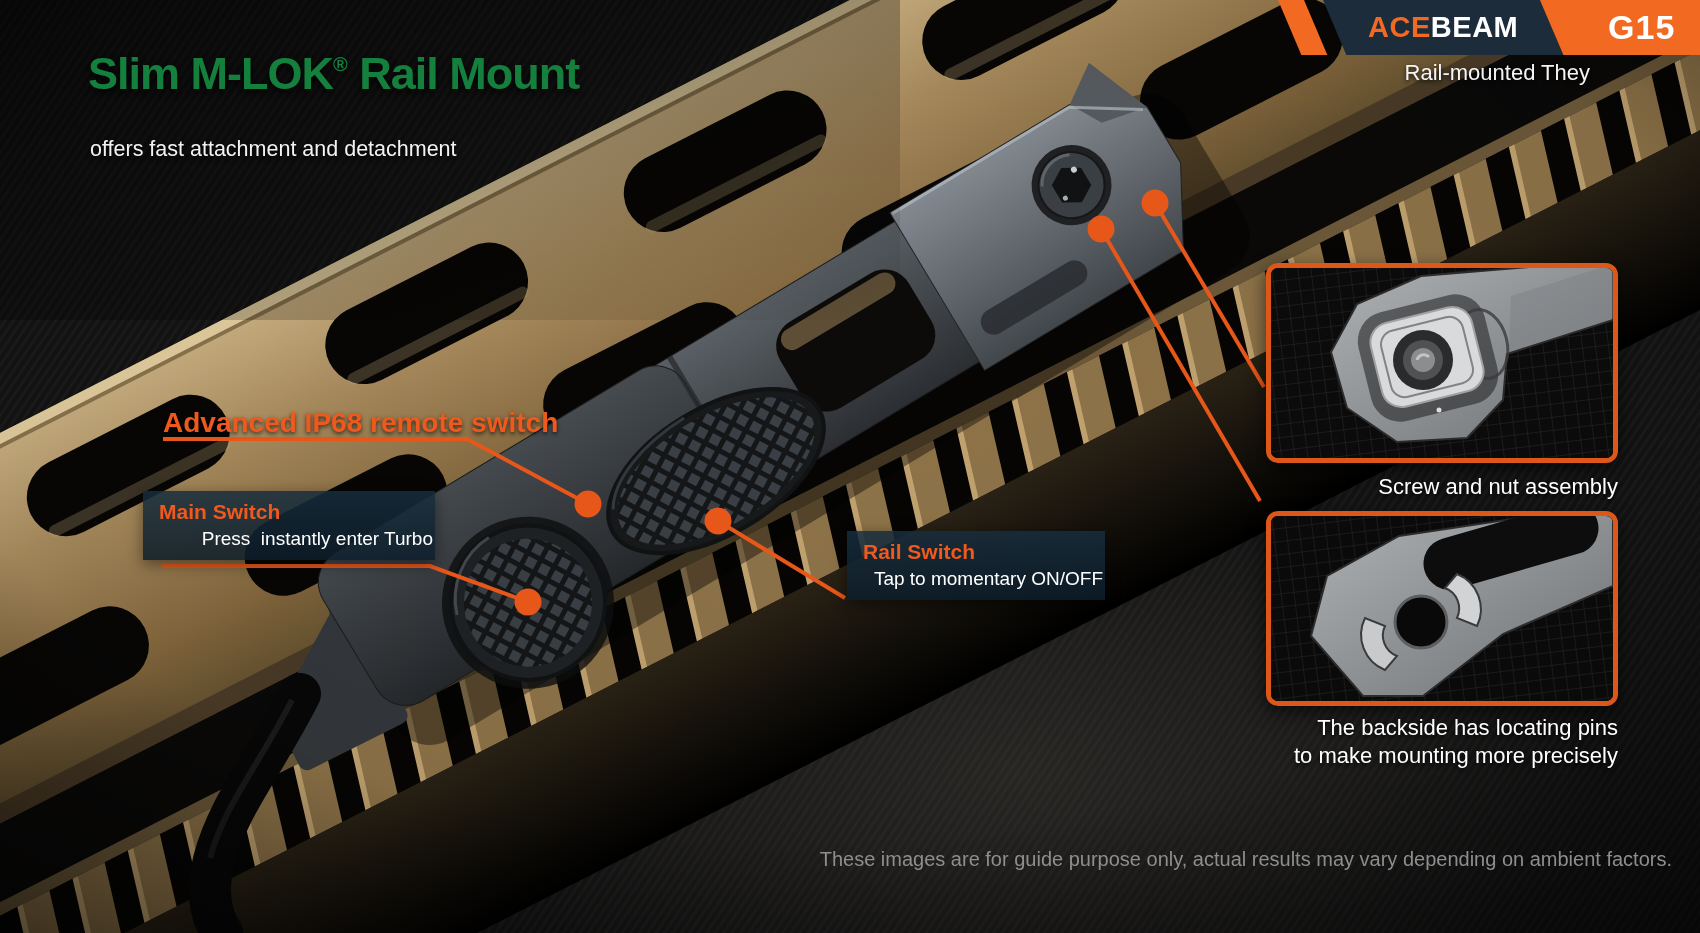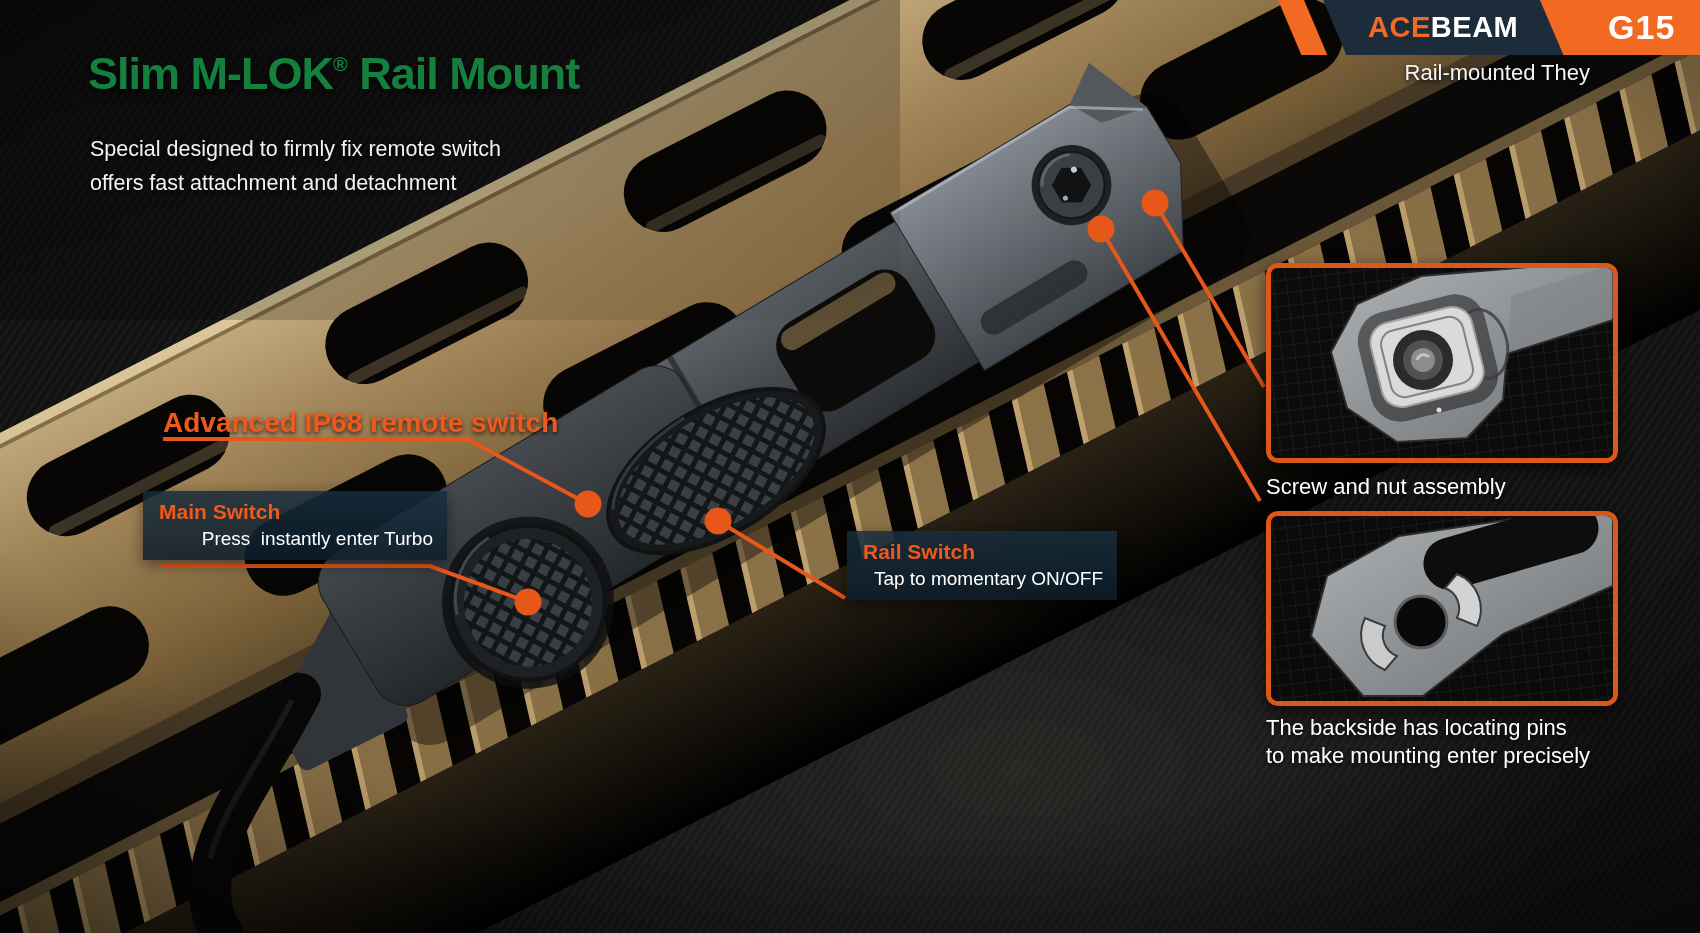"Special designed to firmly fix" div { html: <div>Special designed to firmly fix remote switch</div> -> none }
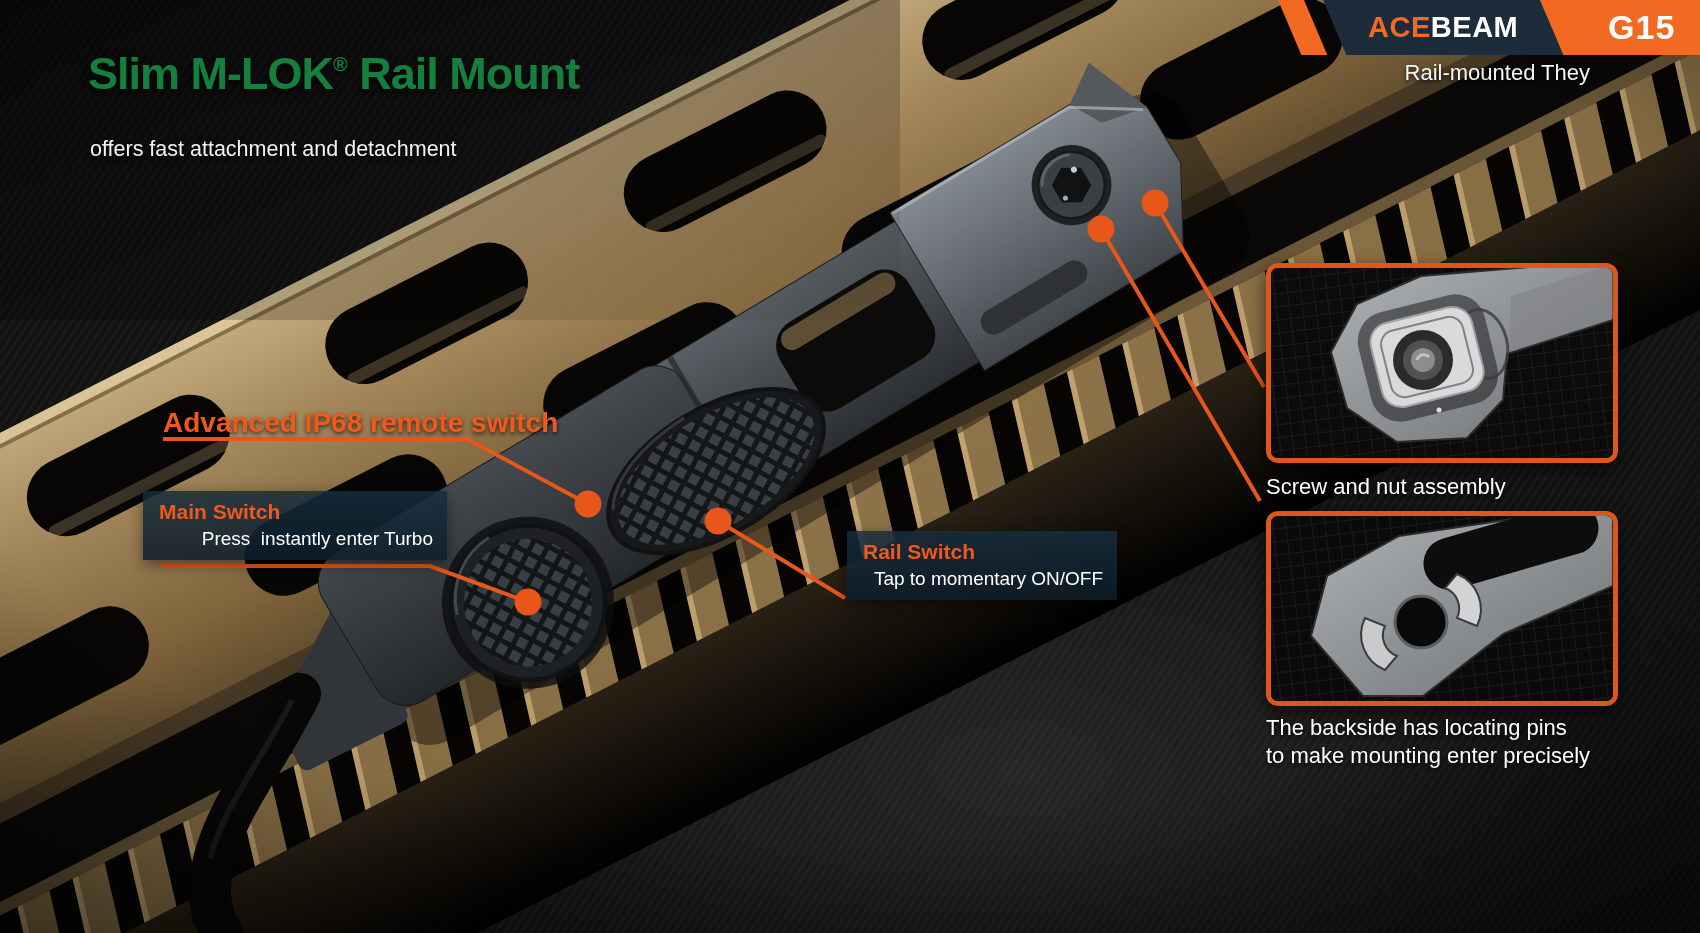"Screw and nut assembly" .caption { text-align: left -> right }
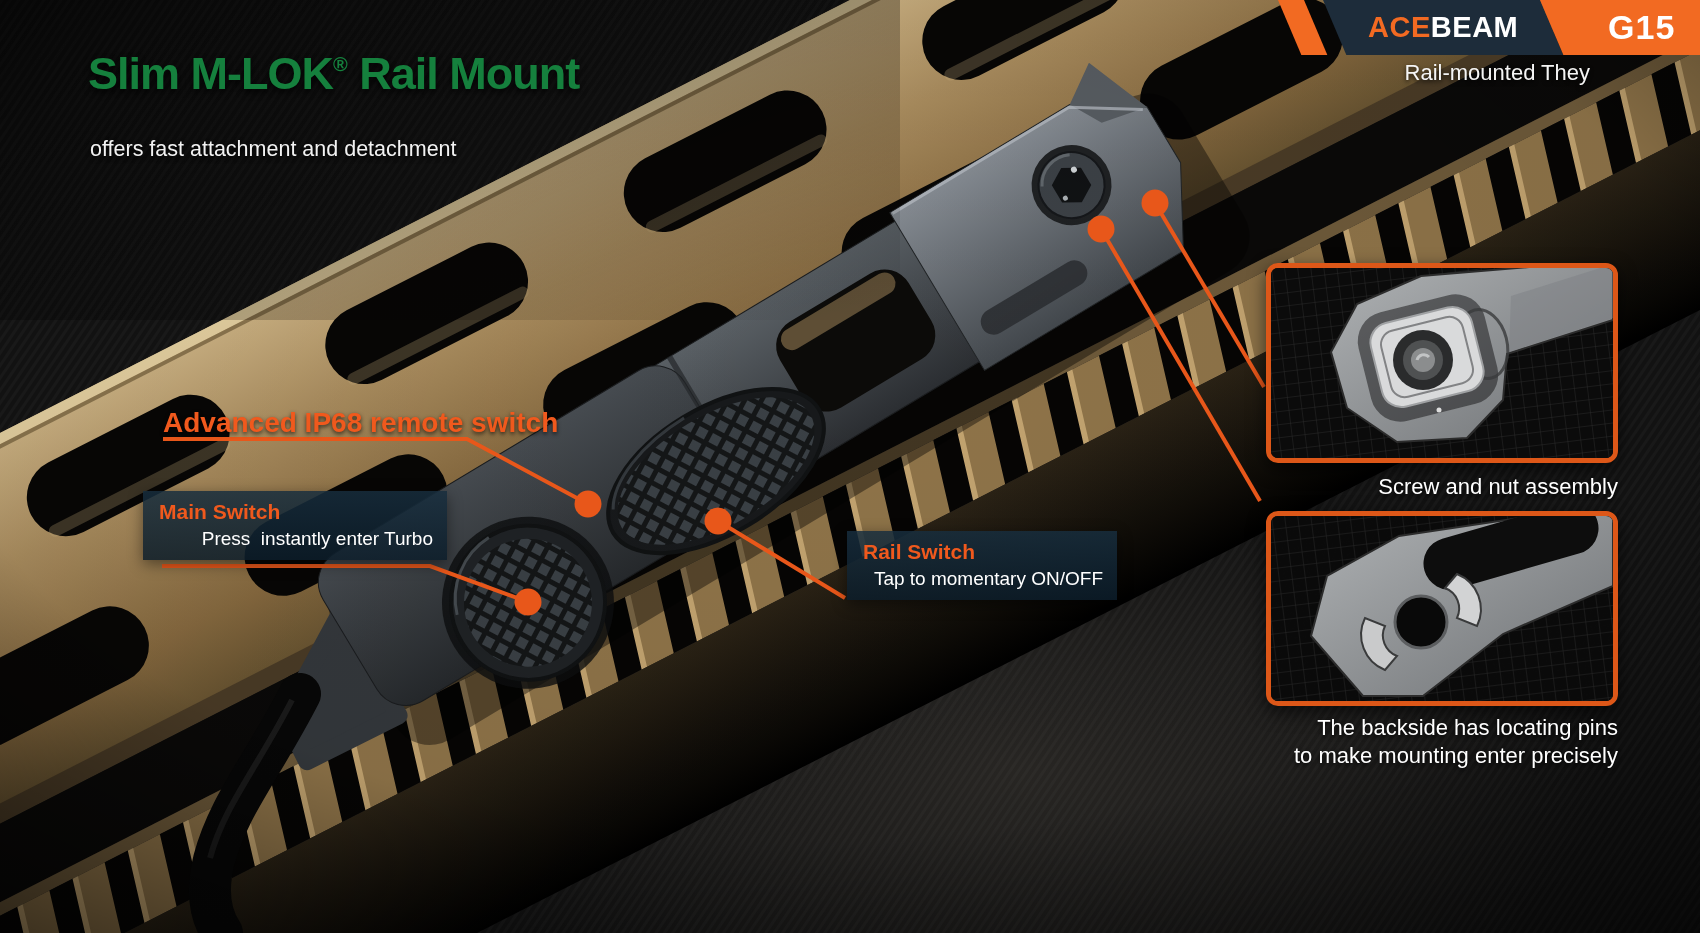"Main Switch" .cobox { padding: 7px 14px 8px 16px -> 7px 2px 8px 16px }
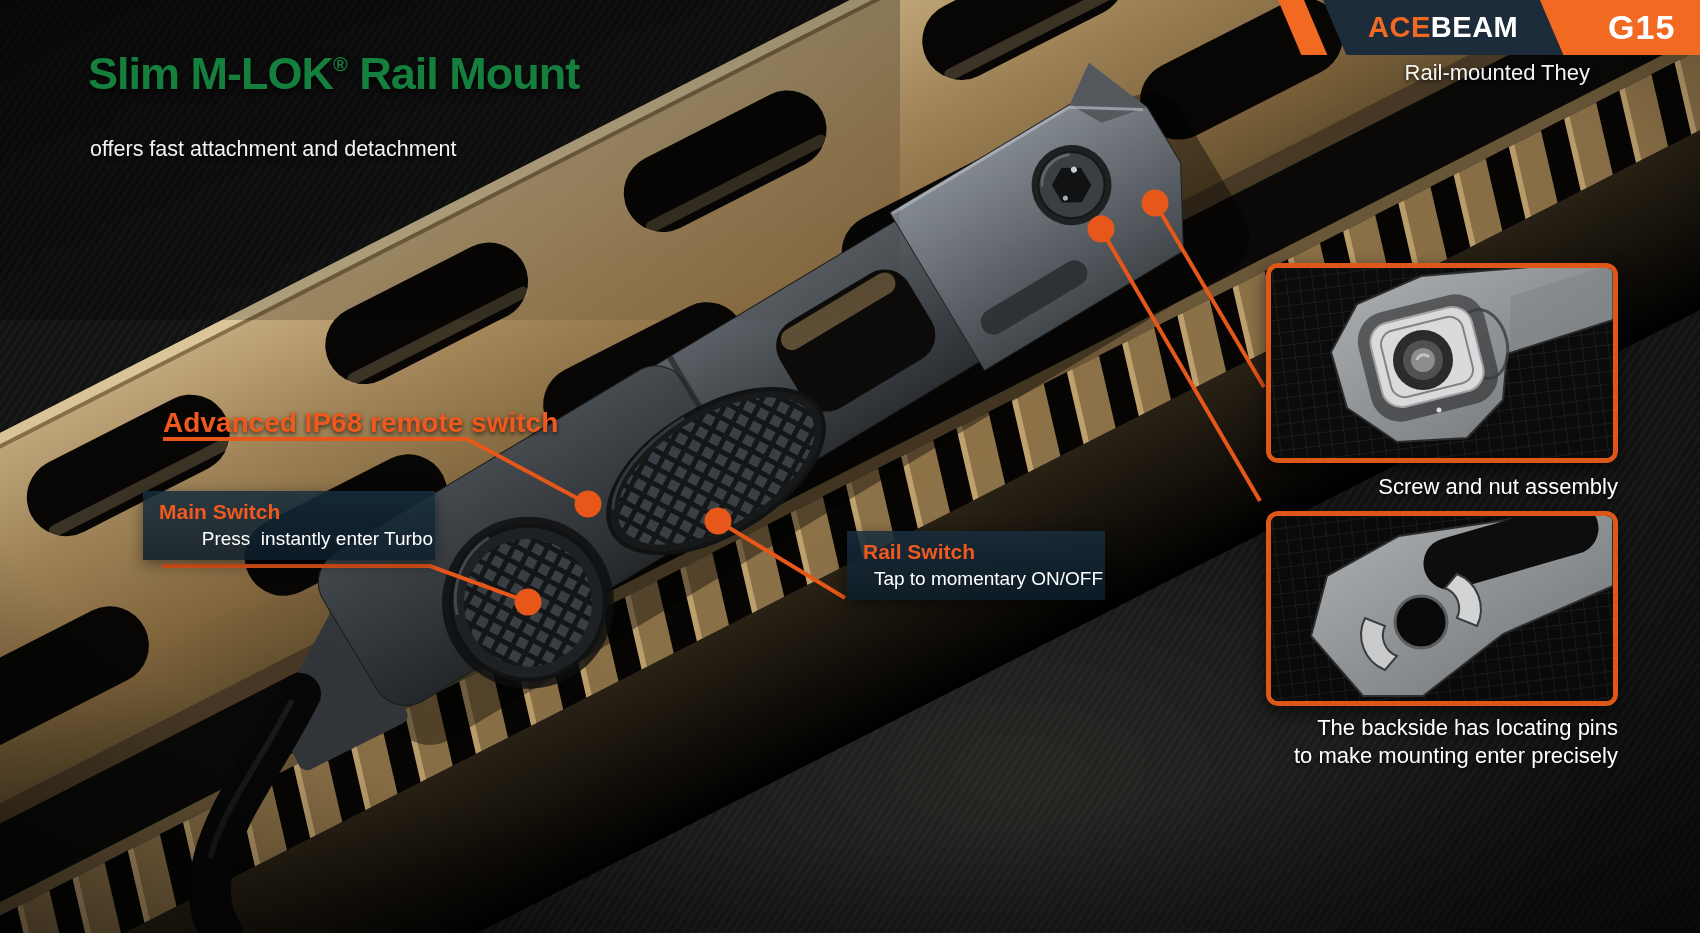"to make mounting enter precisely" div { text: enter -> more }
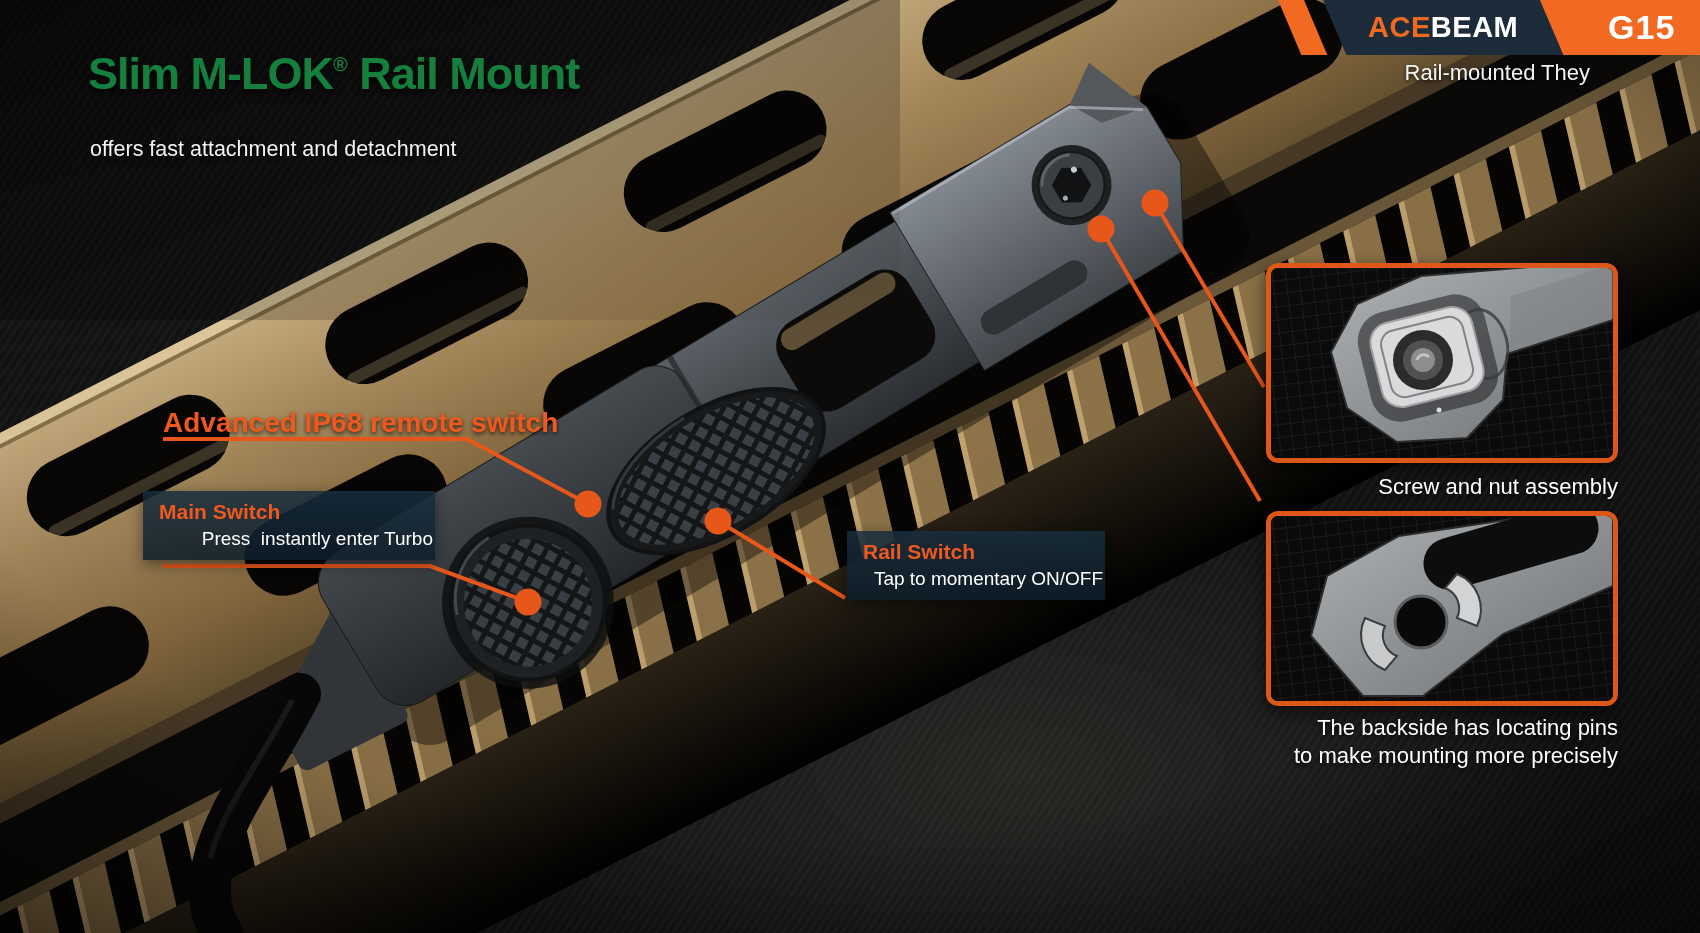"These images are for guide" div { html: none -> <div>These images are for guide purpose only, actual results may vary depending on ambient factors.</div> }
